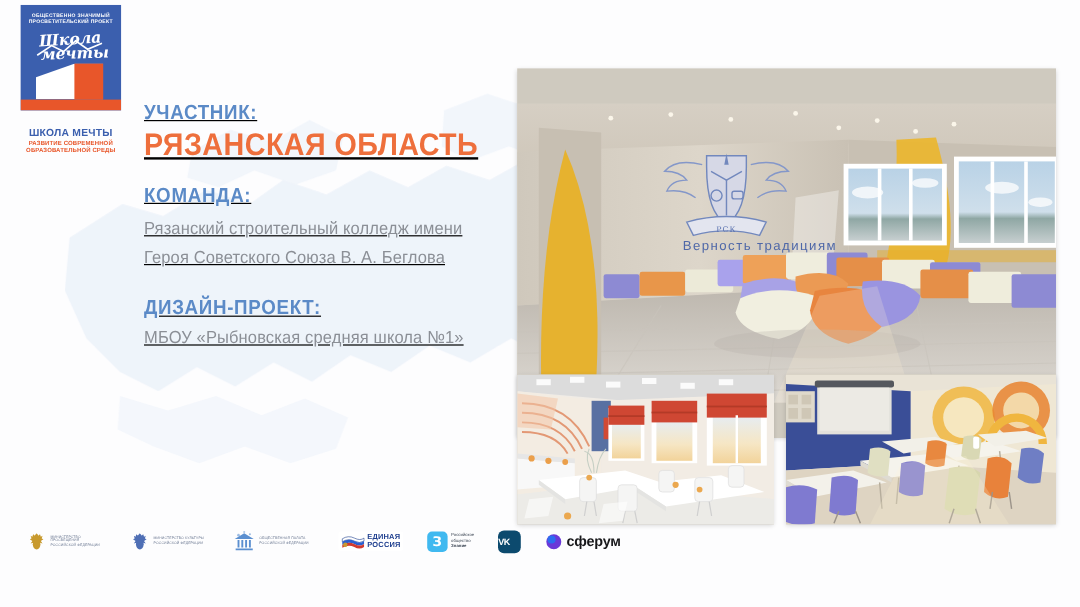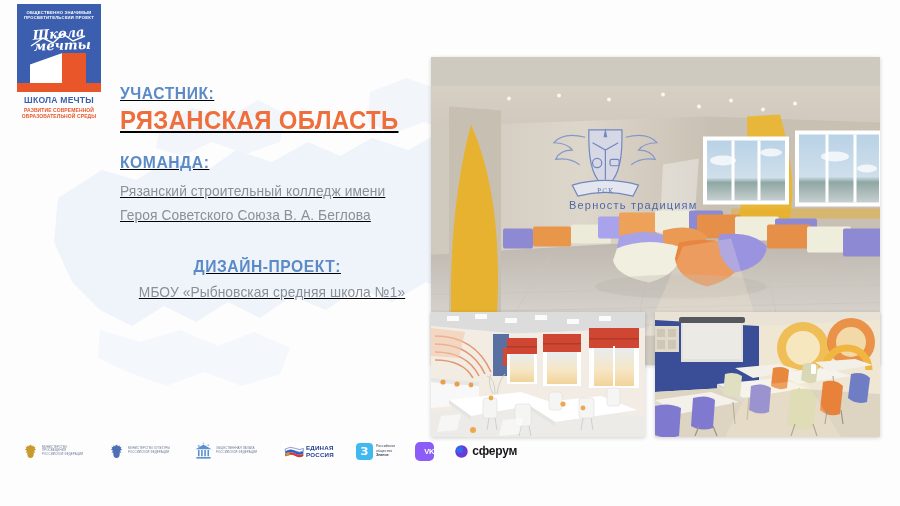"ШКОЛА МЕЧТЫ" .logo-t1 { margin-top: 3px -> 13px }
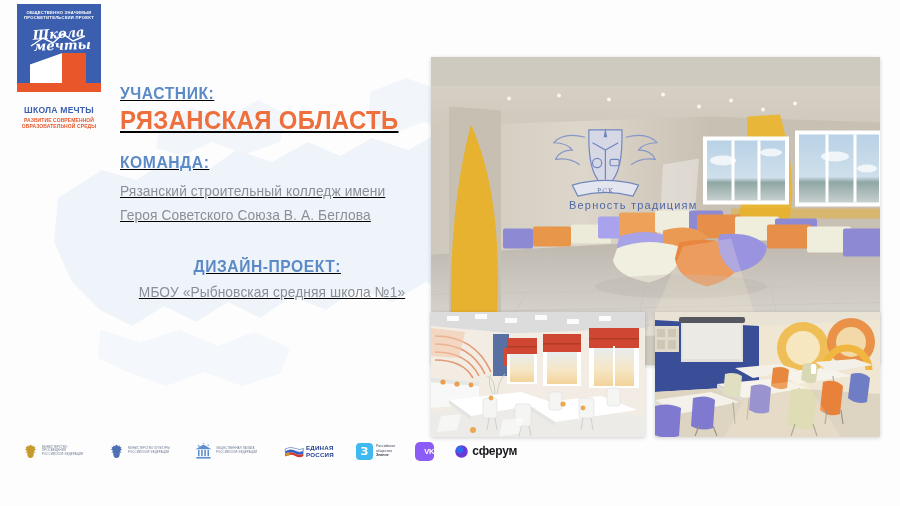"ДИЗАЙН-ПРОЕКТ:" .blk2 { margin-top: 30px -> 20px; text-align: center -> none }
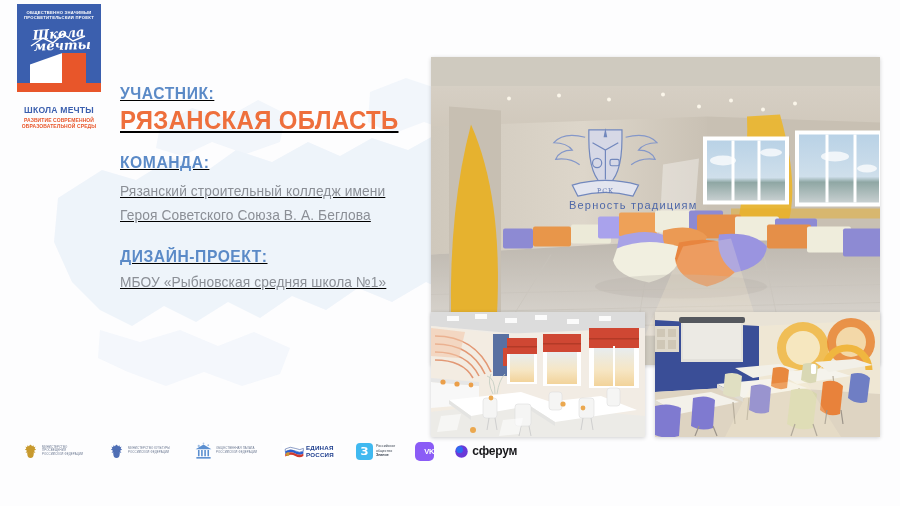"VK" .vk { background: #8b5cf6 -> #0c4a6e; justify-content: flex-end -> flex-start }
